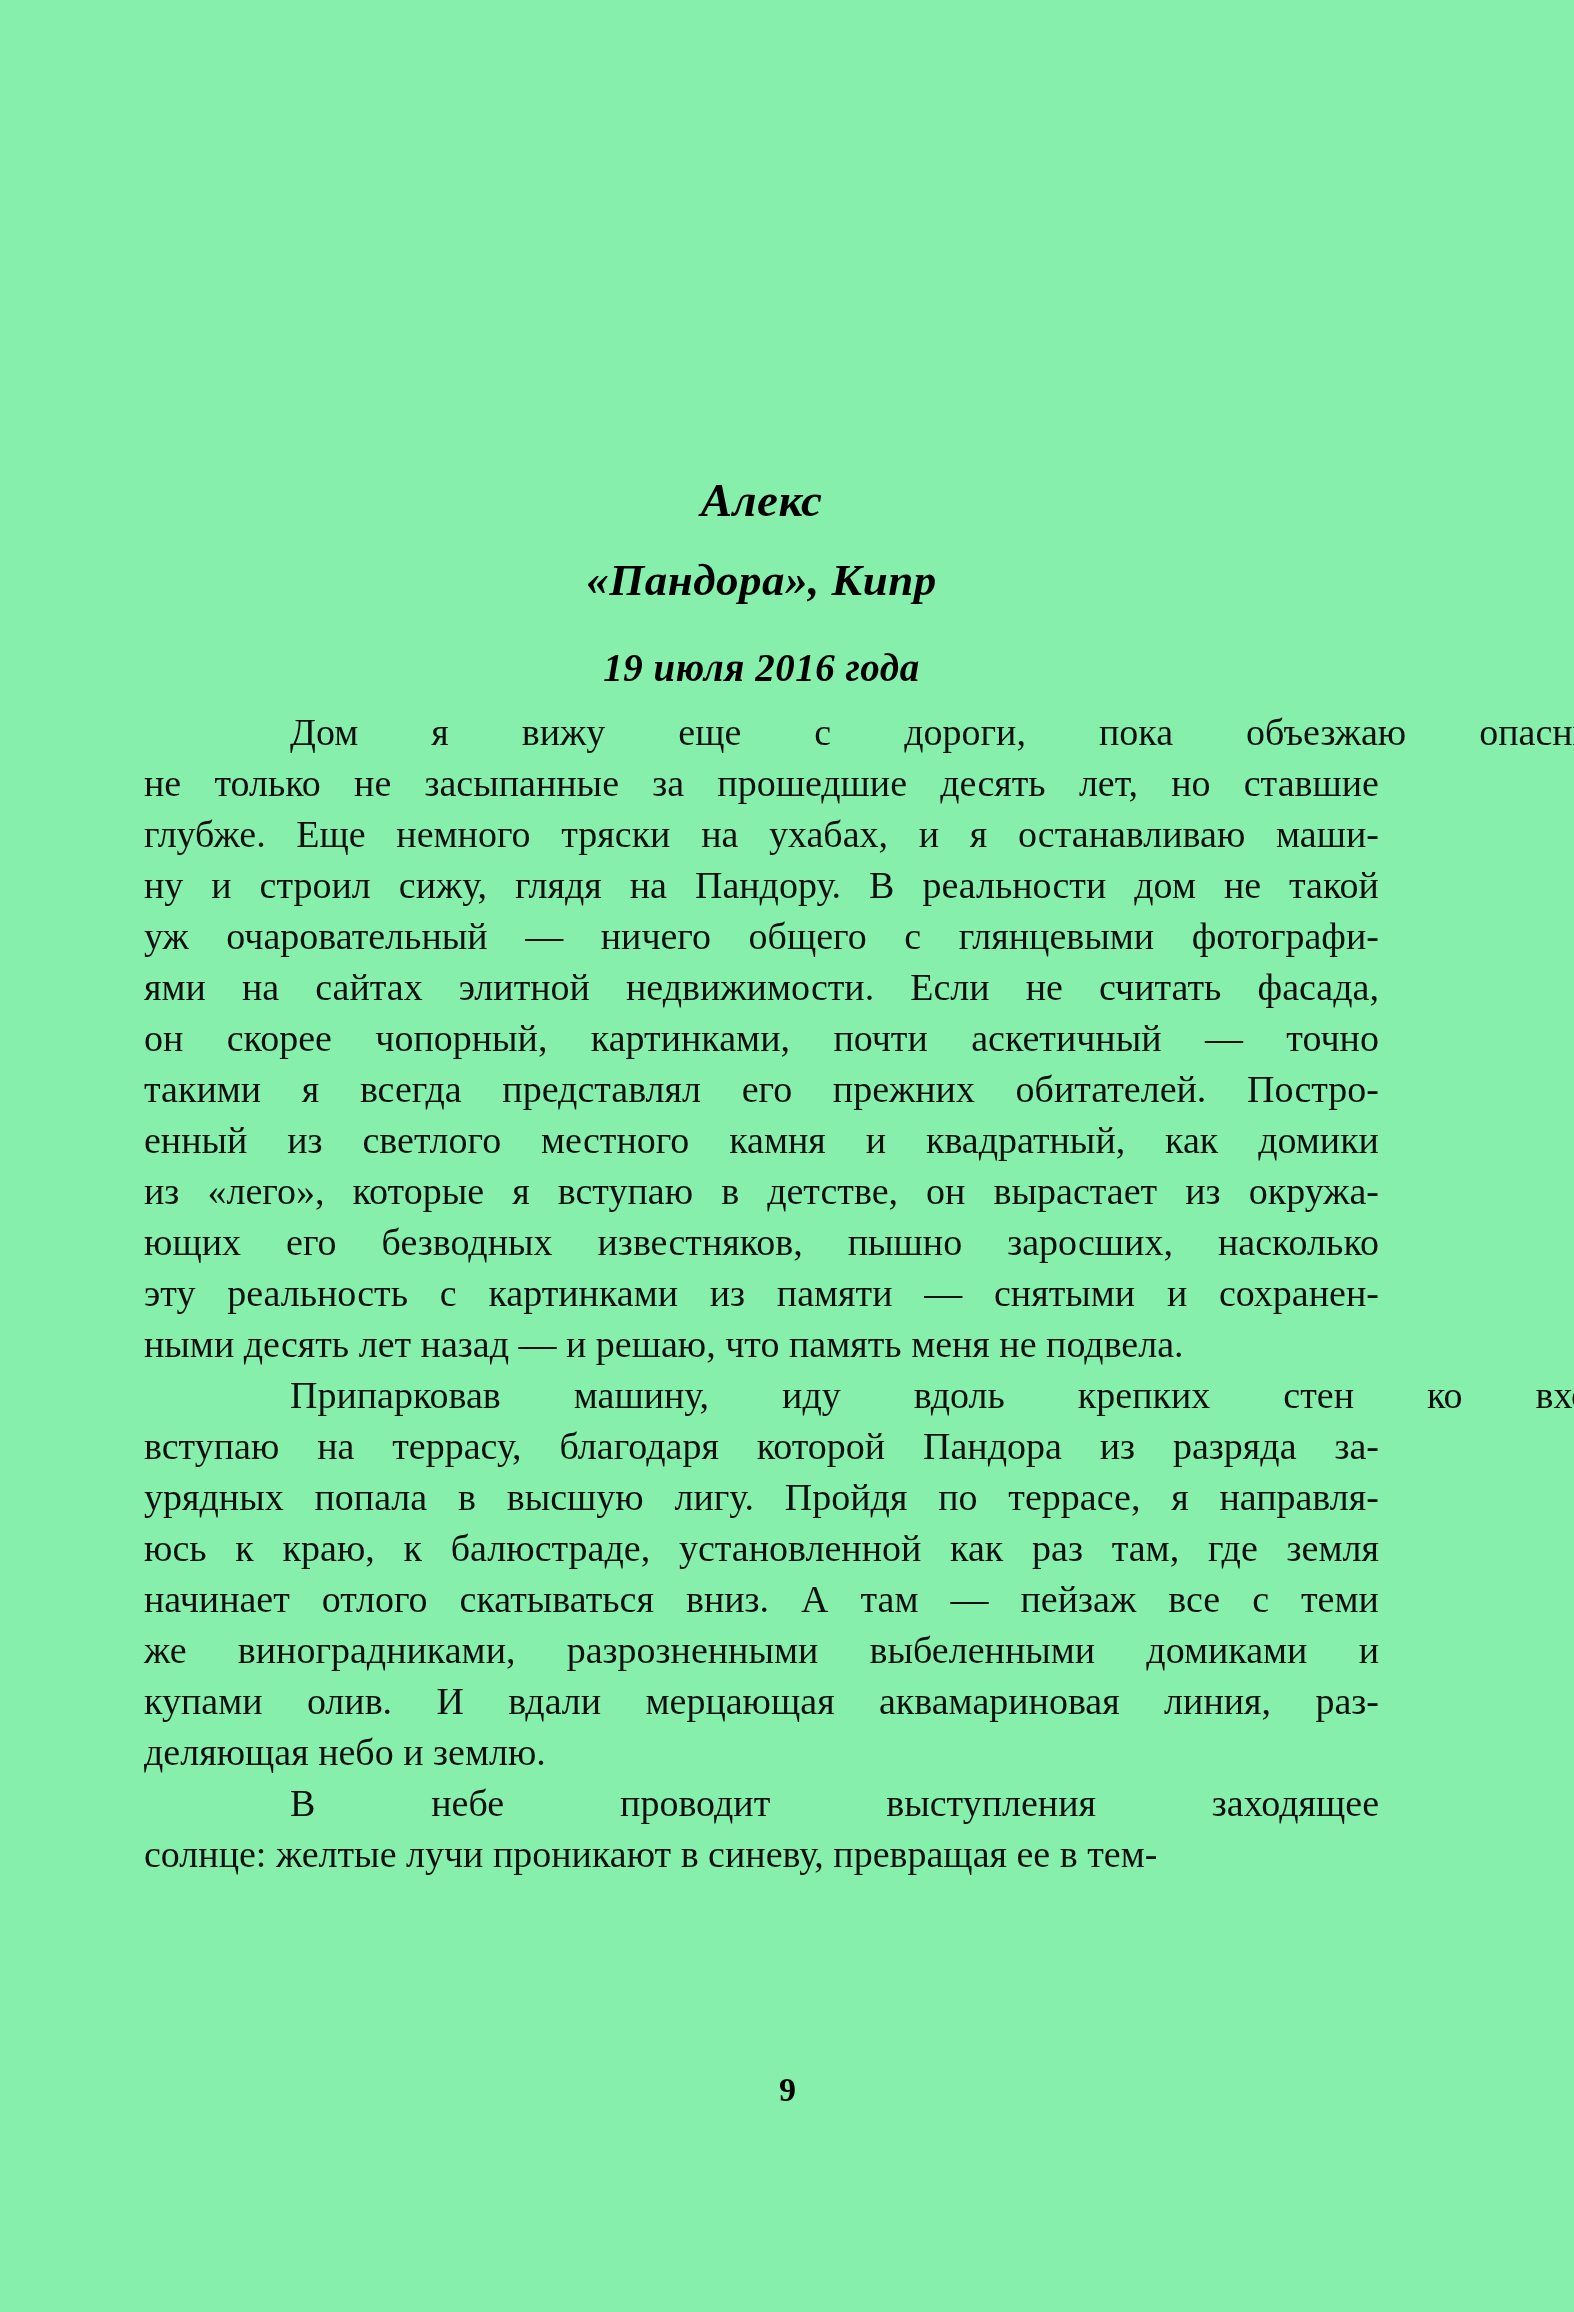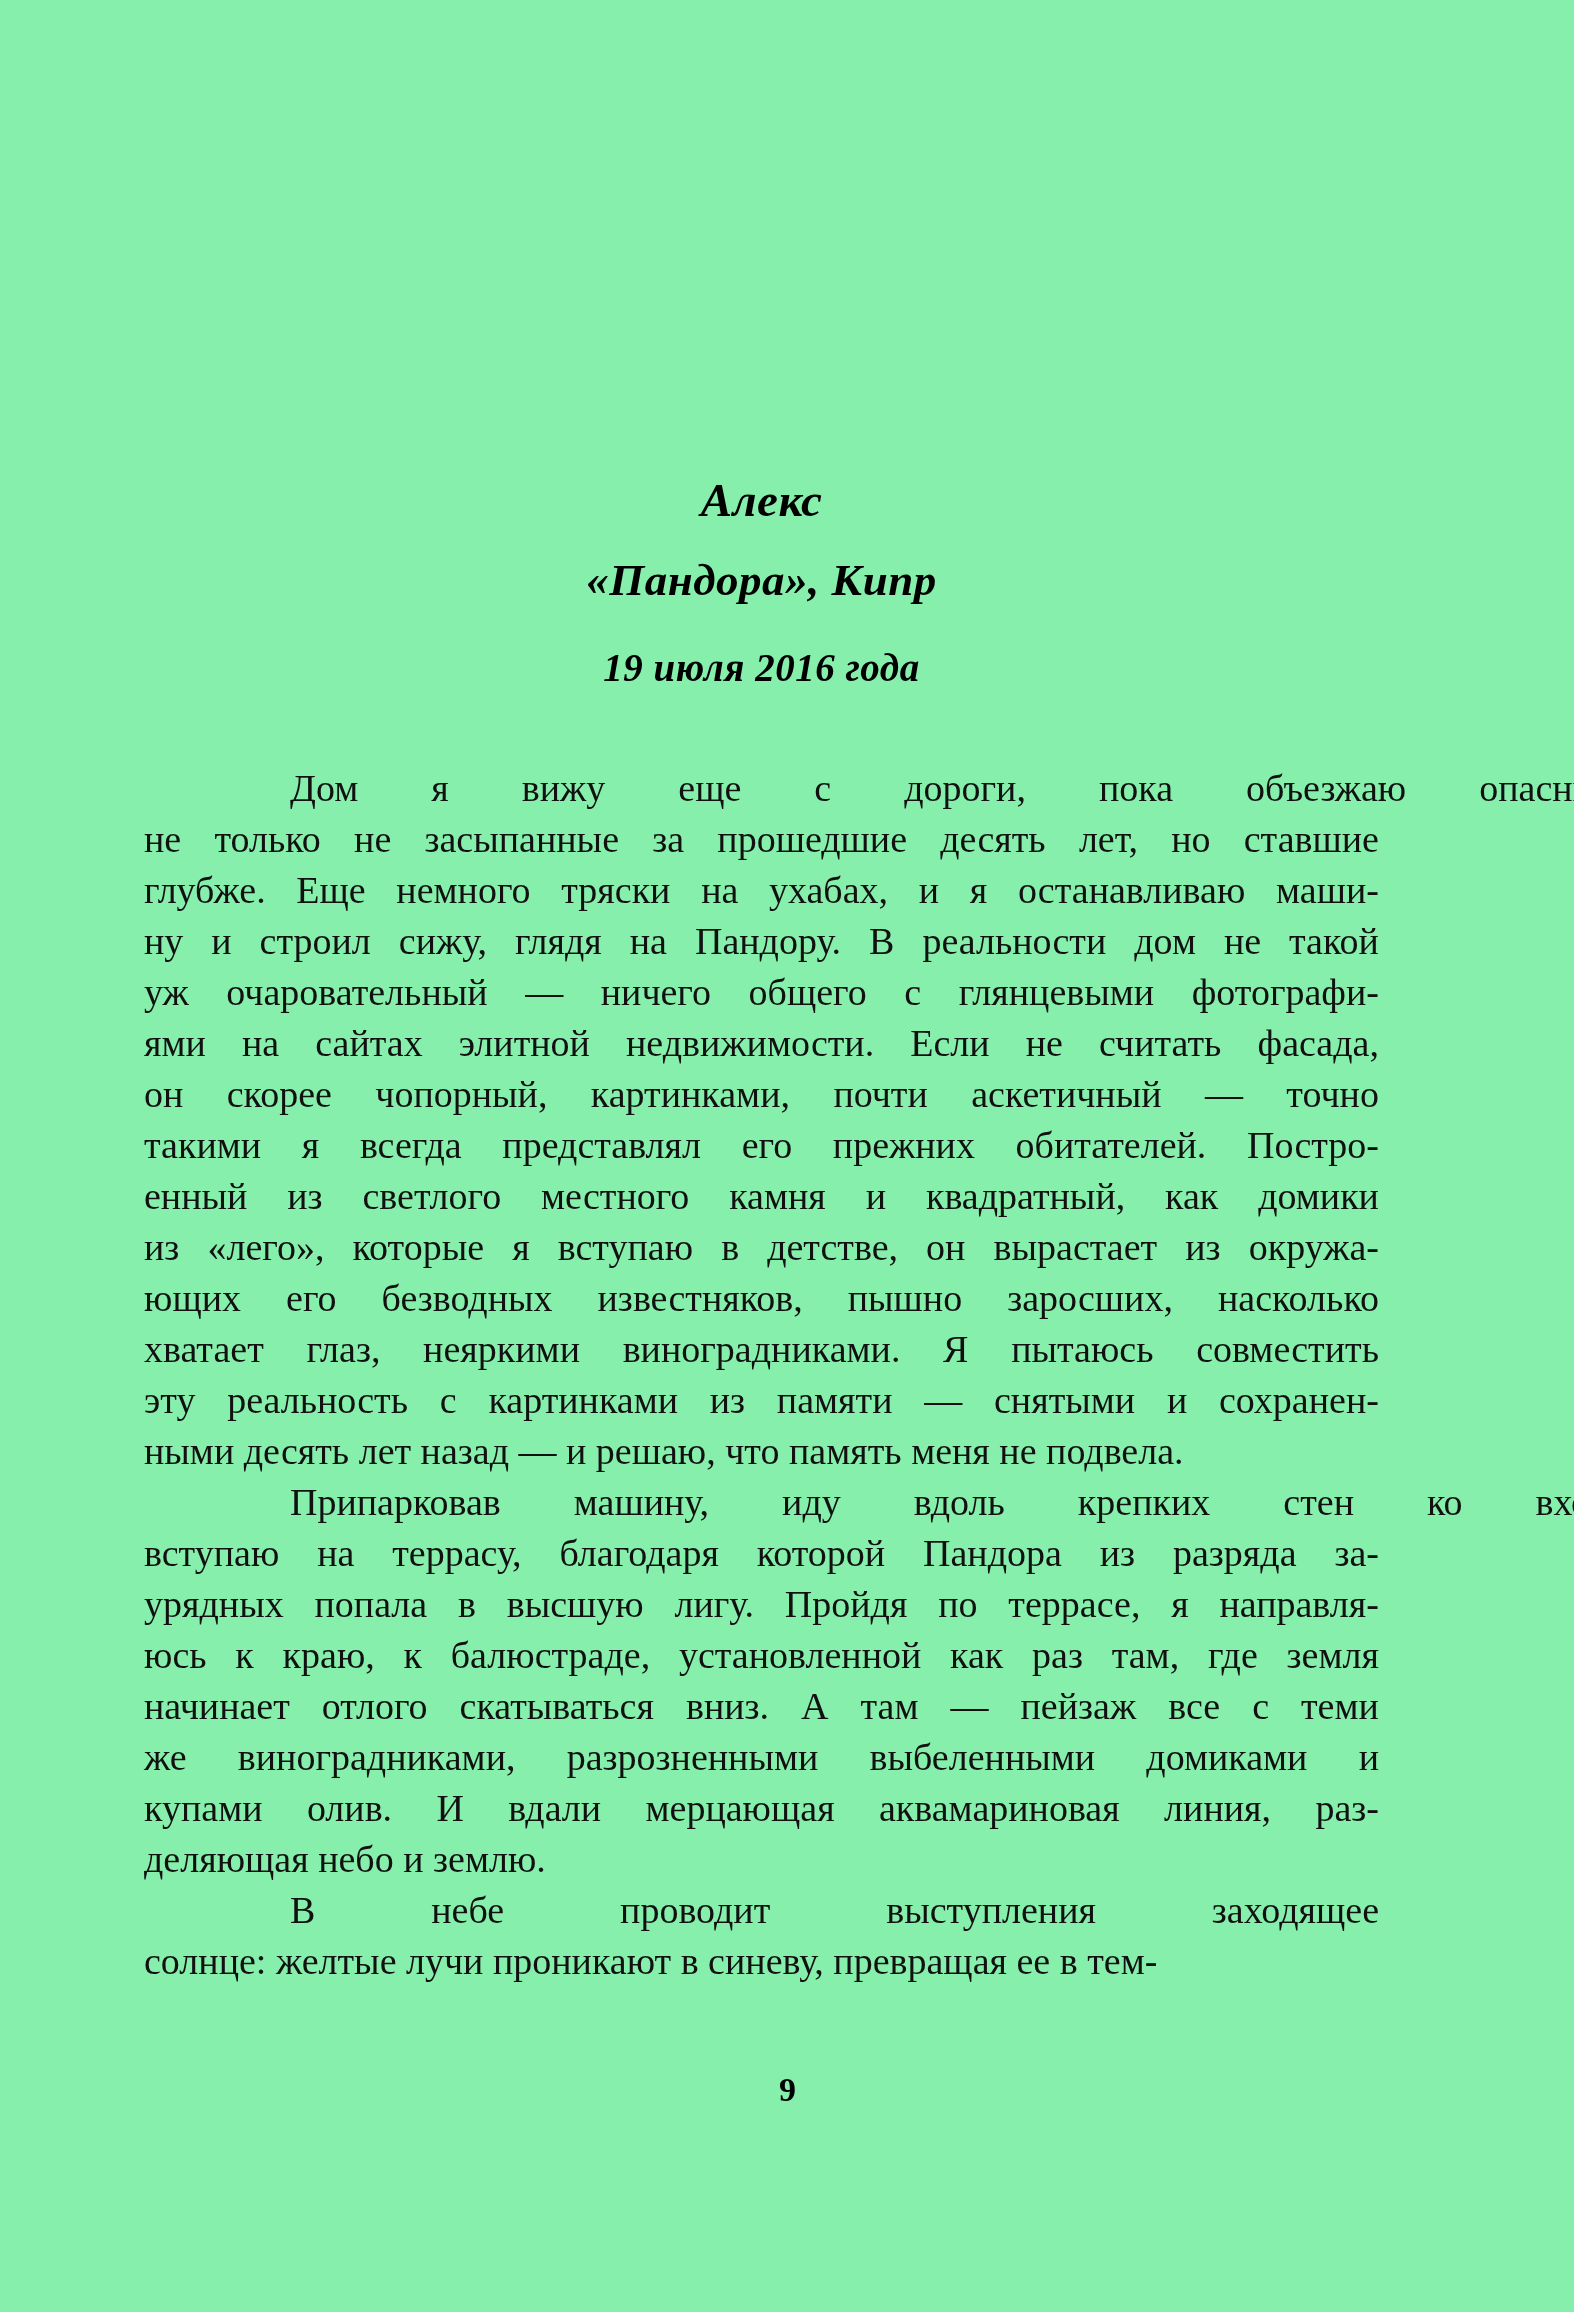"Дом" .body-block { margin-top: 76px -> 20px }
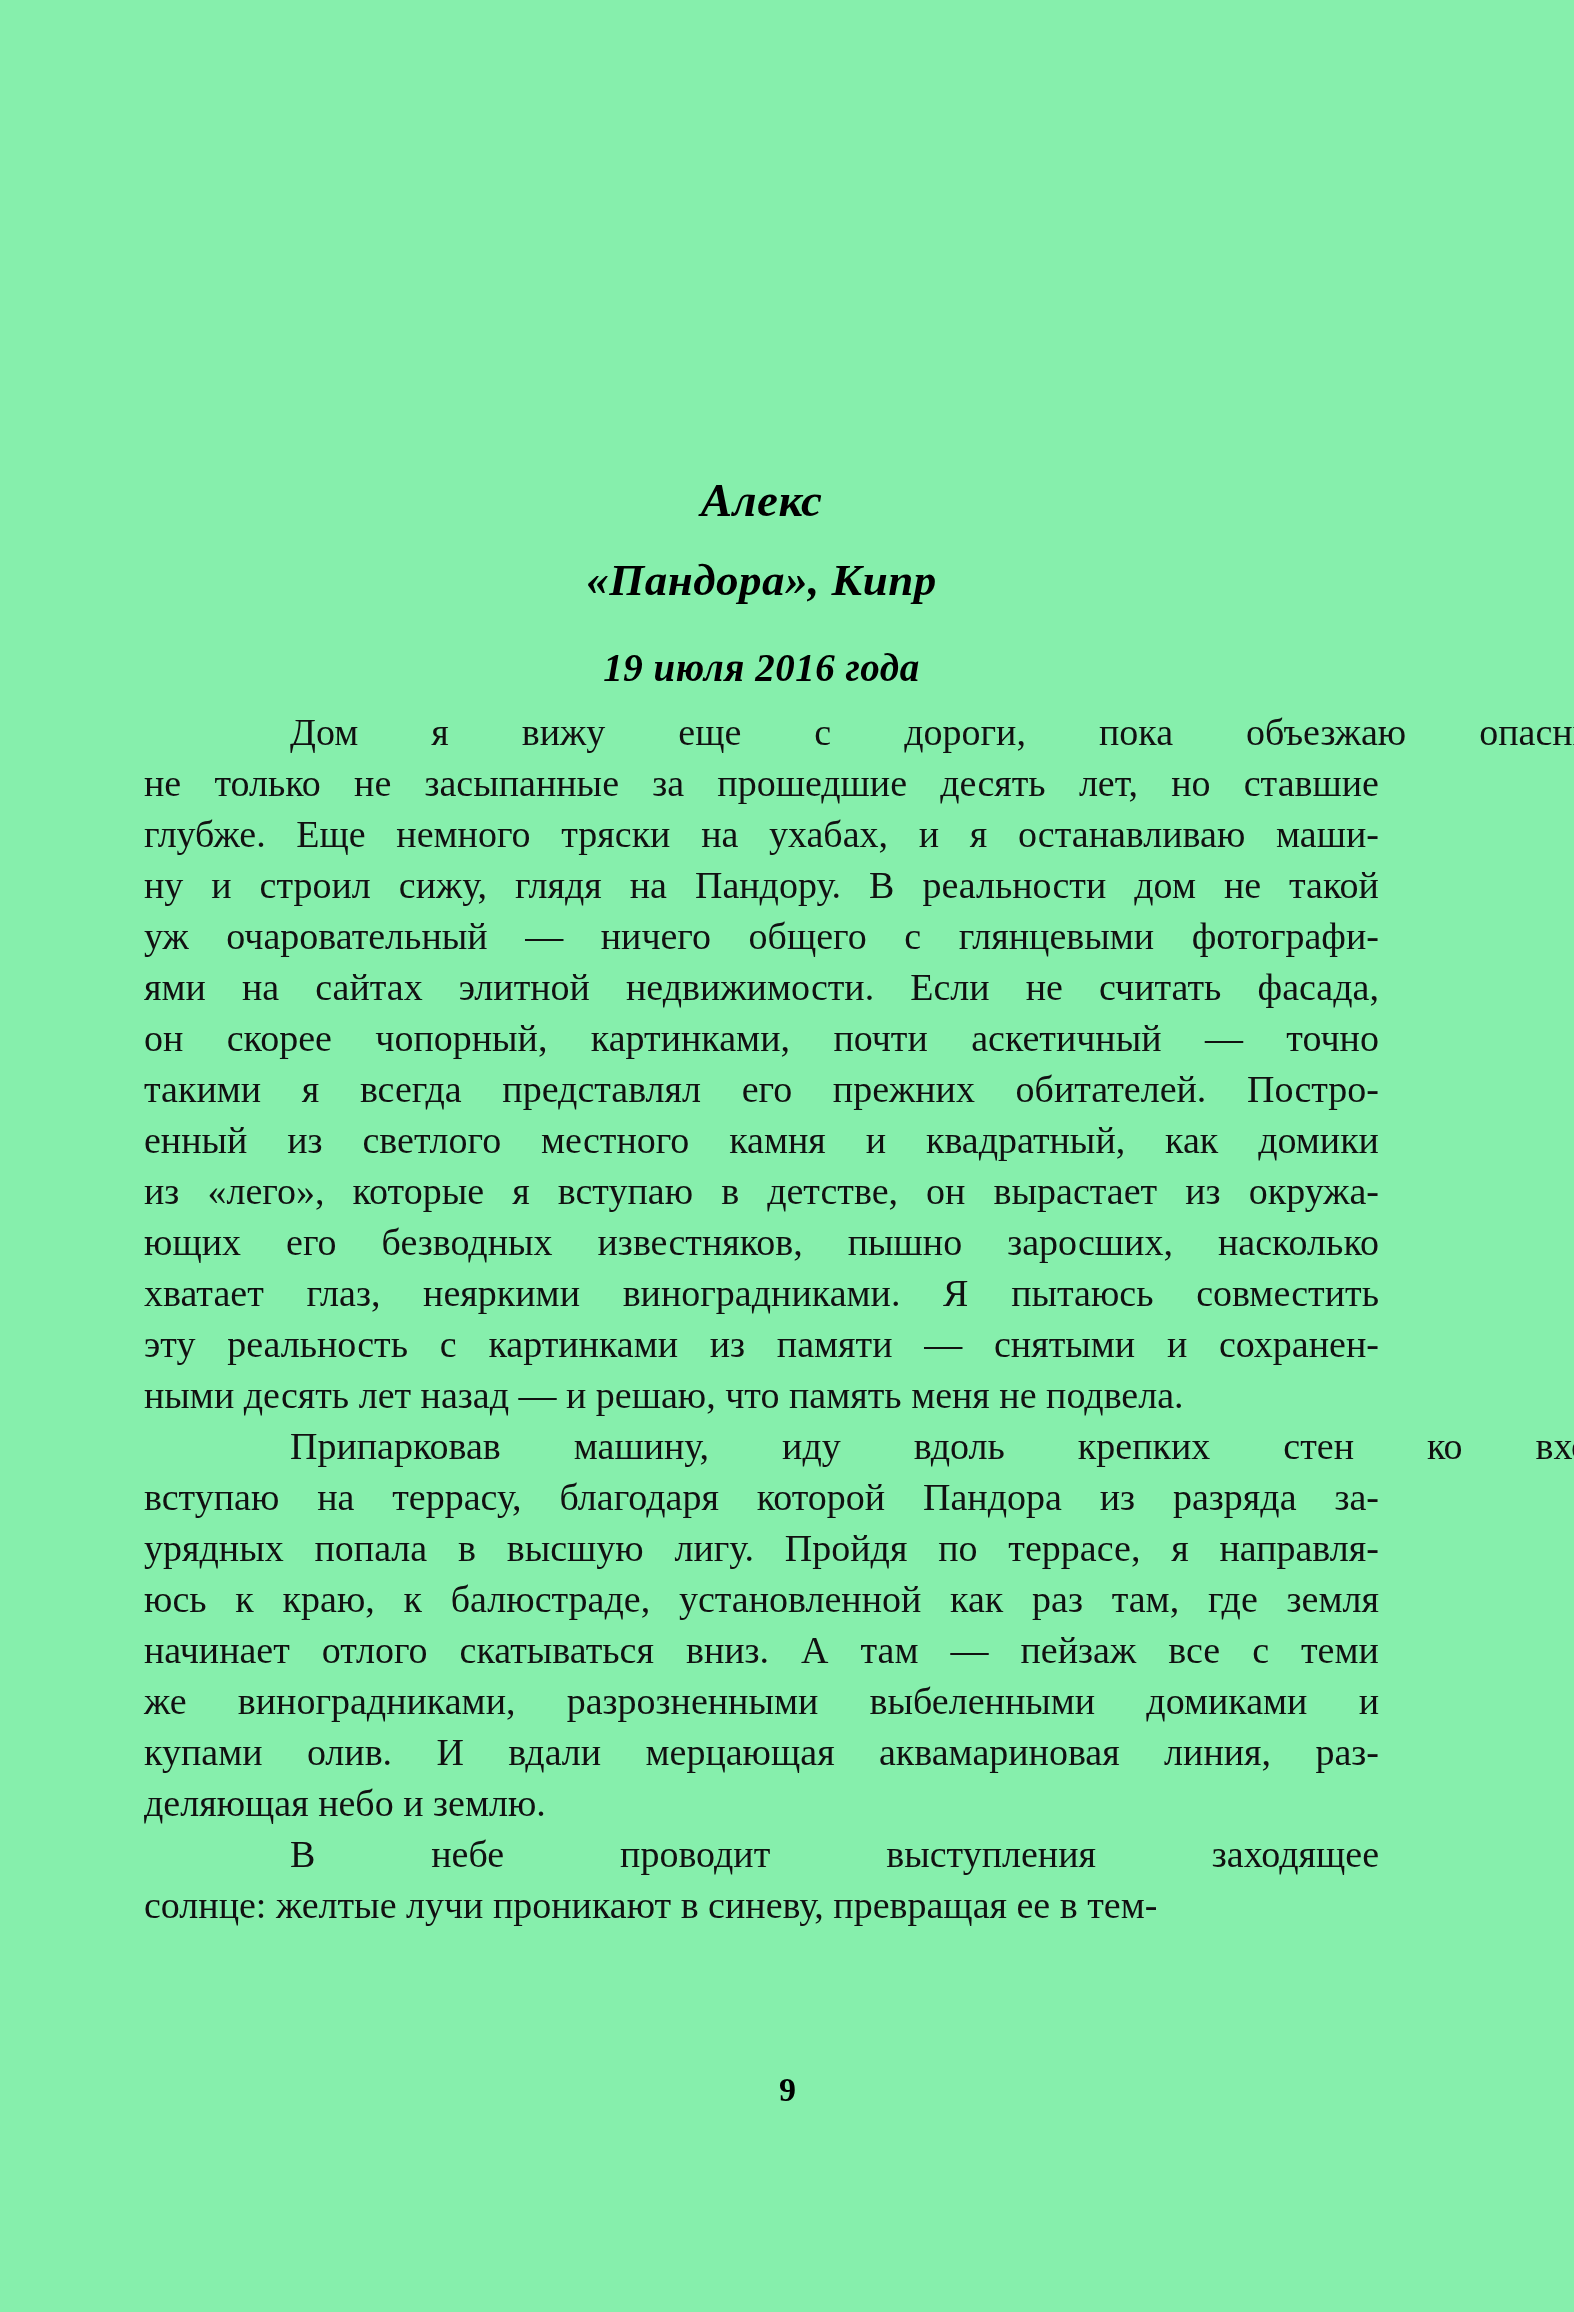"хватает" span.line { html: <span> <span>хватает</span> <span>глаз,</span> <span>неяркими</span> <span>виноградниками.</span> <span>Я</span> <span>пытаюсь</span> <span>совместить</span> </span> -> none }
